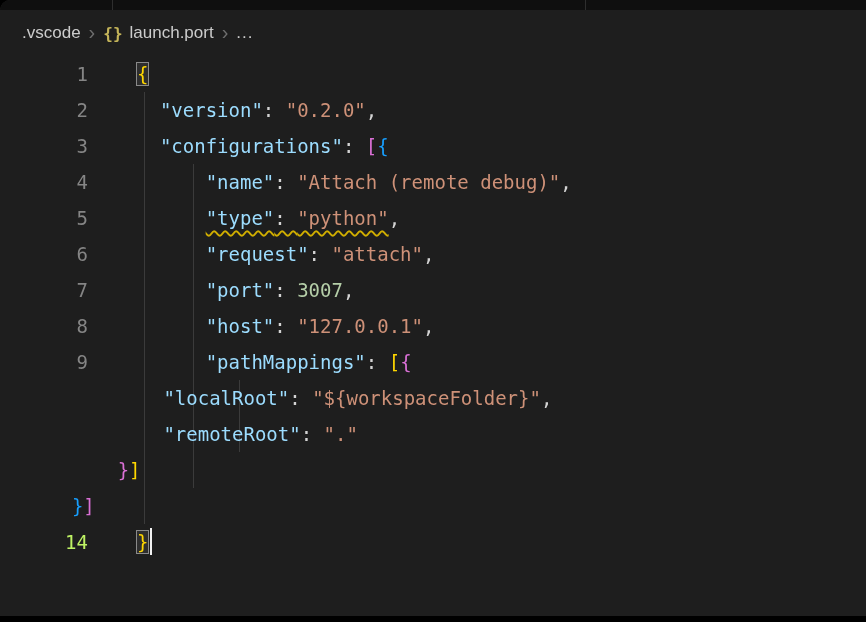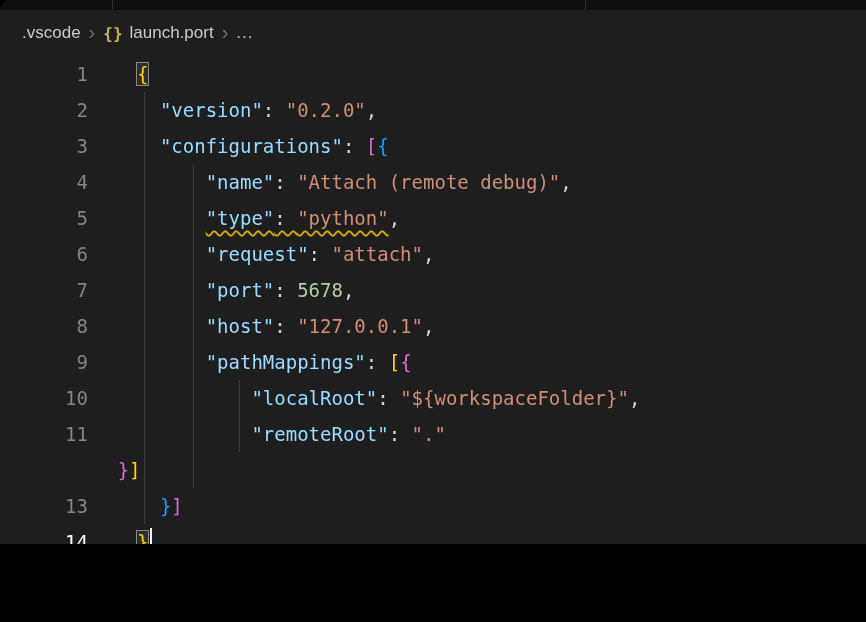".vscode" .app { height: 544px -> 616px }
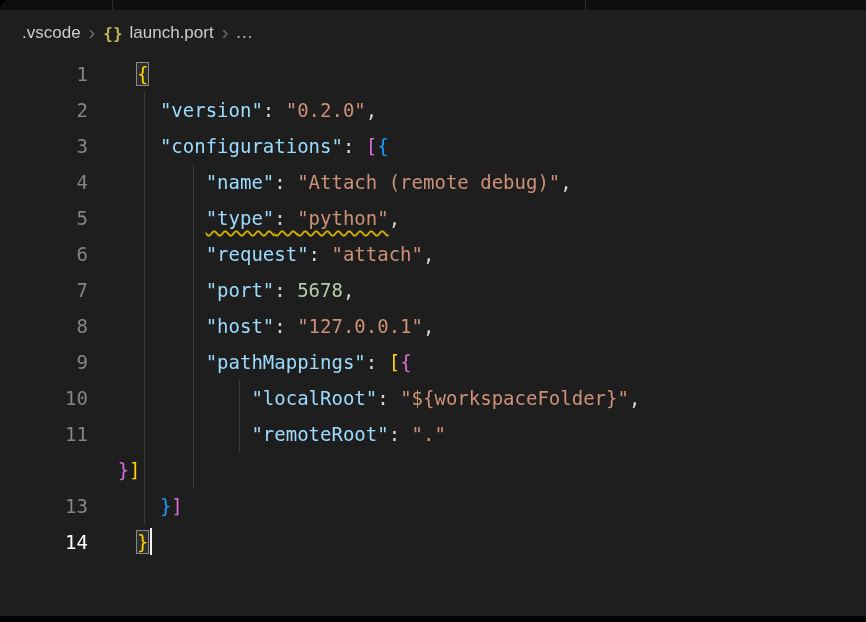"5678" span.tok-num { text: 5678 -> 3007 }
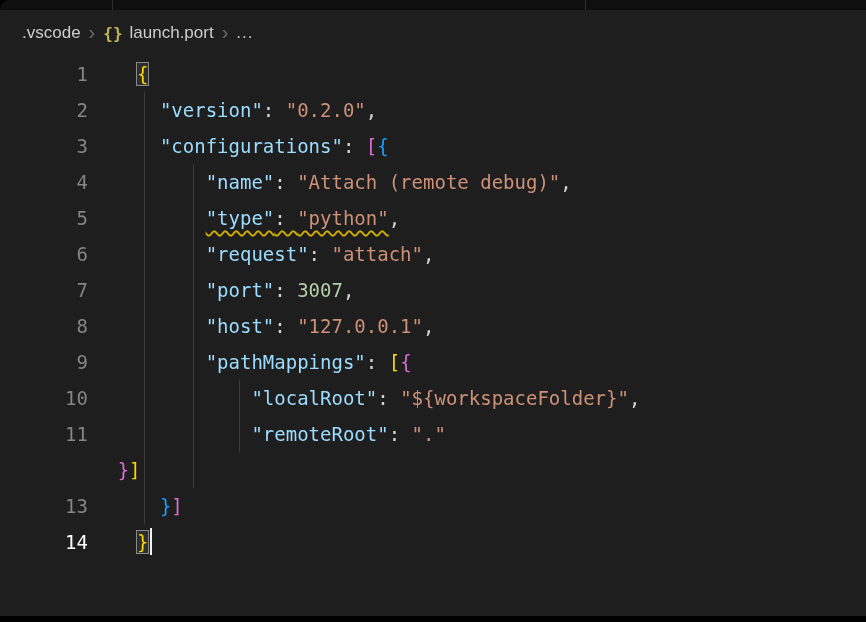"10" span.ln { html: <span>10</span> -> none }
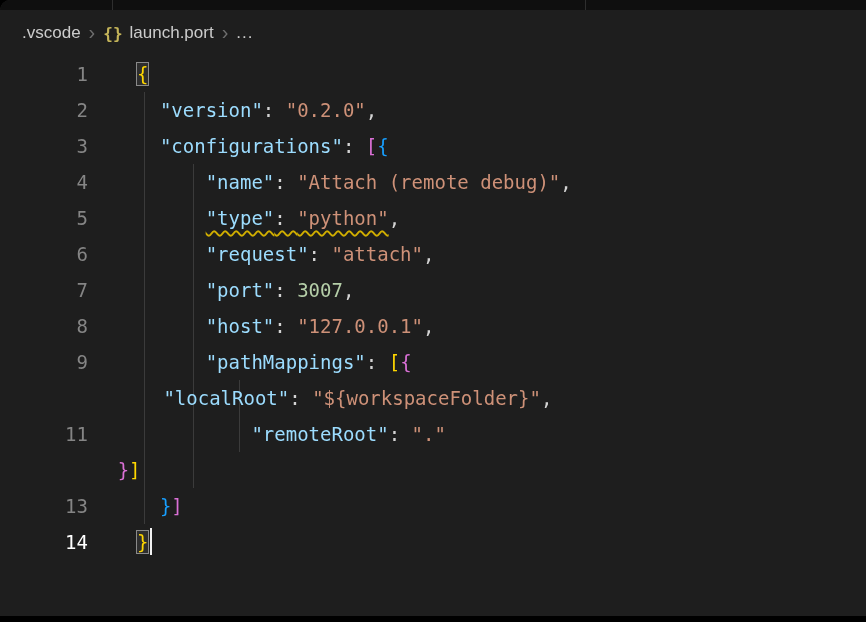"11" span.ln { html: <span>11</span> -> none }
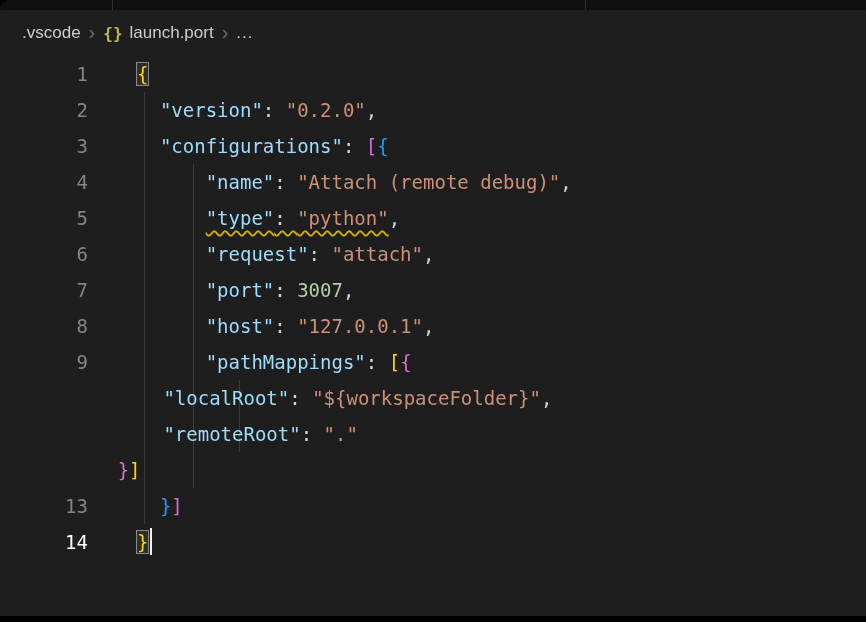"13" span.ln { html: <span>13</span> -> none }
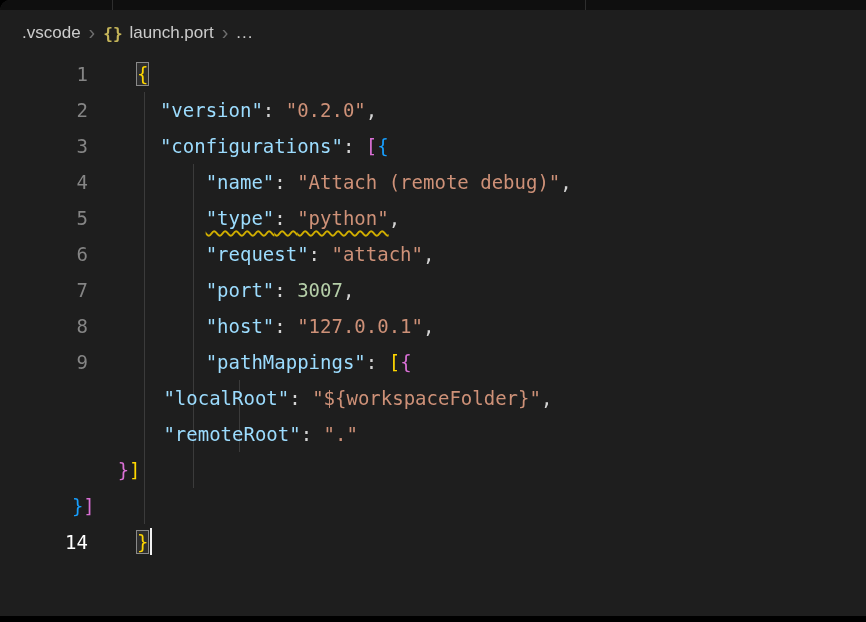"14" .line.active .ln { color: #ffffff -> #bef264 }
